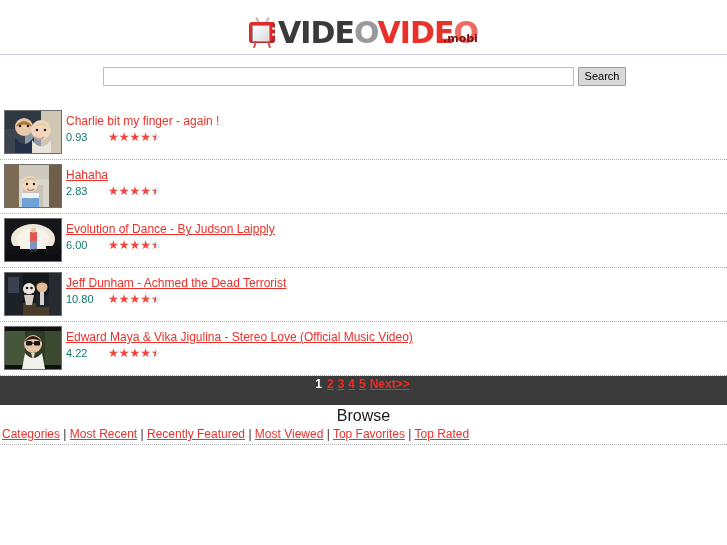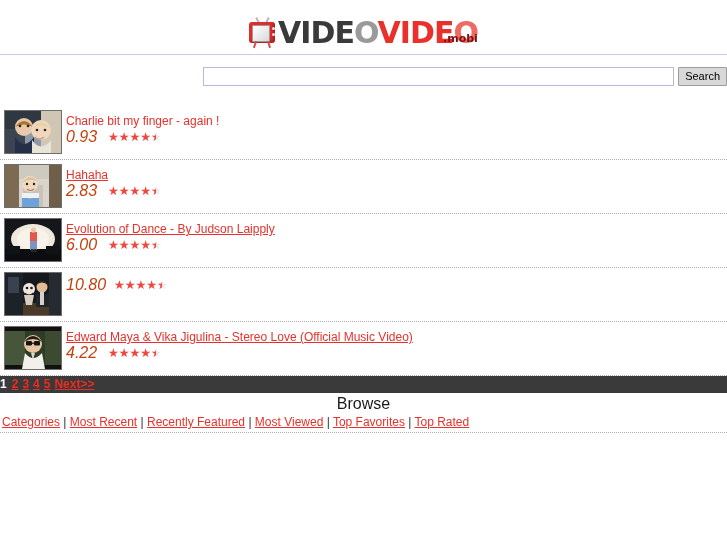"Search" .search-row { justify-content: flex-end -> center }
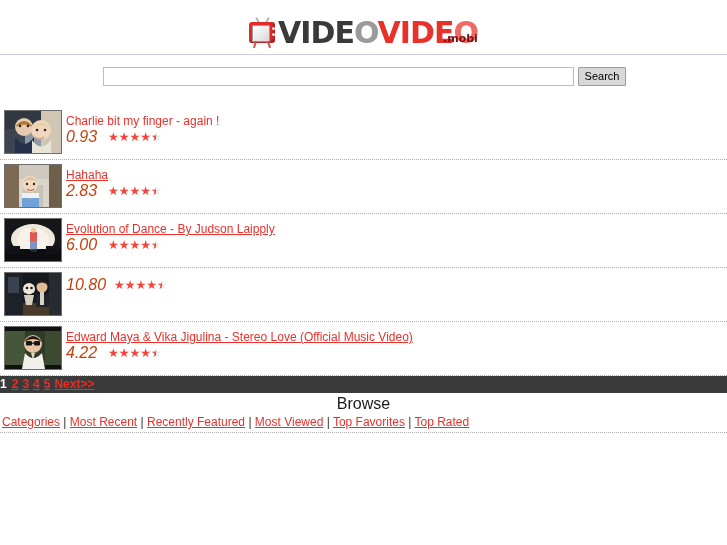"0.93" .video-duration { color: #c2410c -> #0f766e; font-size: 16px -> 11px; font-style: italic -> none }
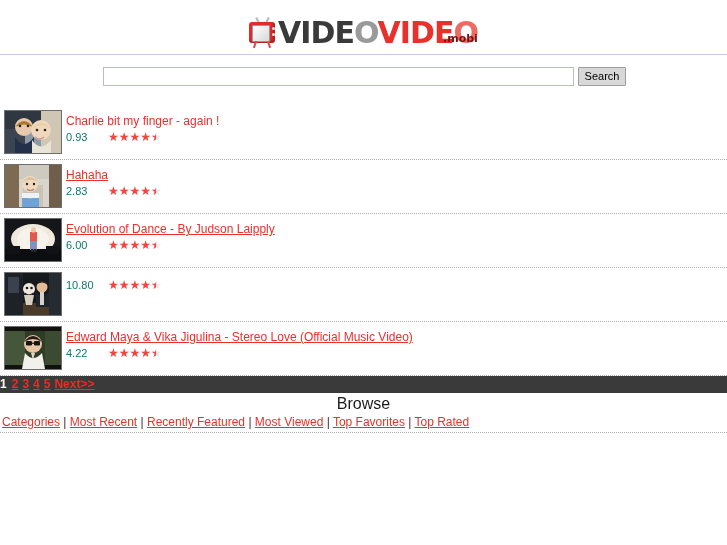"Jeff Dunham - Achmed the" a.video-title { html: none -> <a>Jeff Dunham - Achmed the Dead Terrorist</a> }
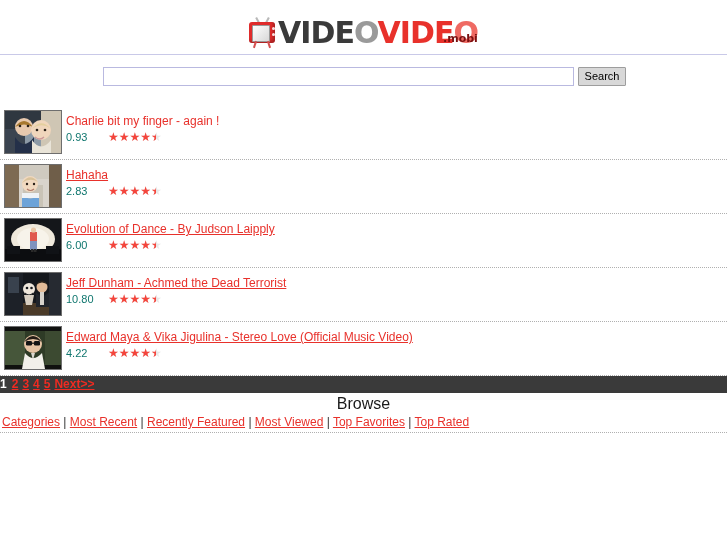"1 2 3 4 5" .pager { padding: 1px 0 2px 0 -> 1px 0 14px 0; text-align: left -> center }
